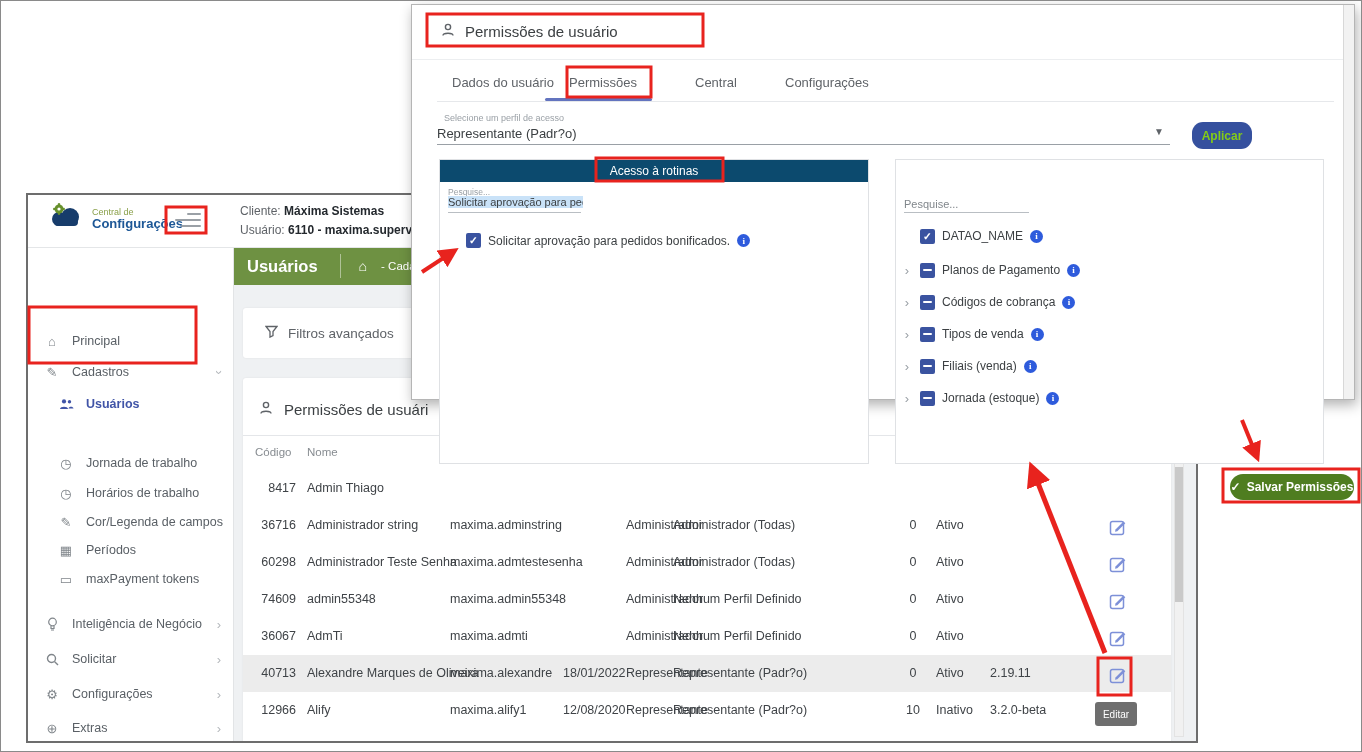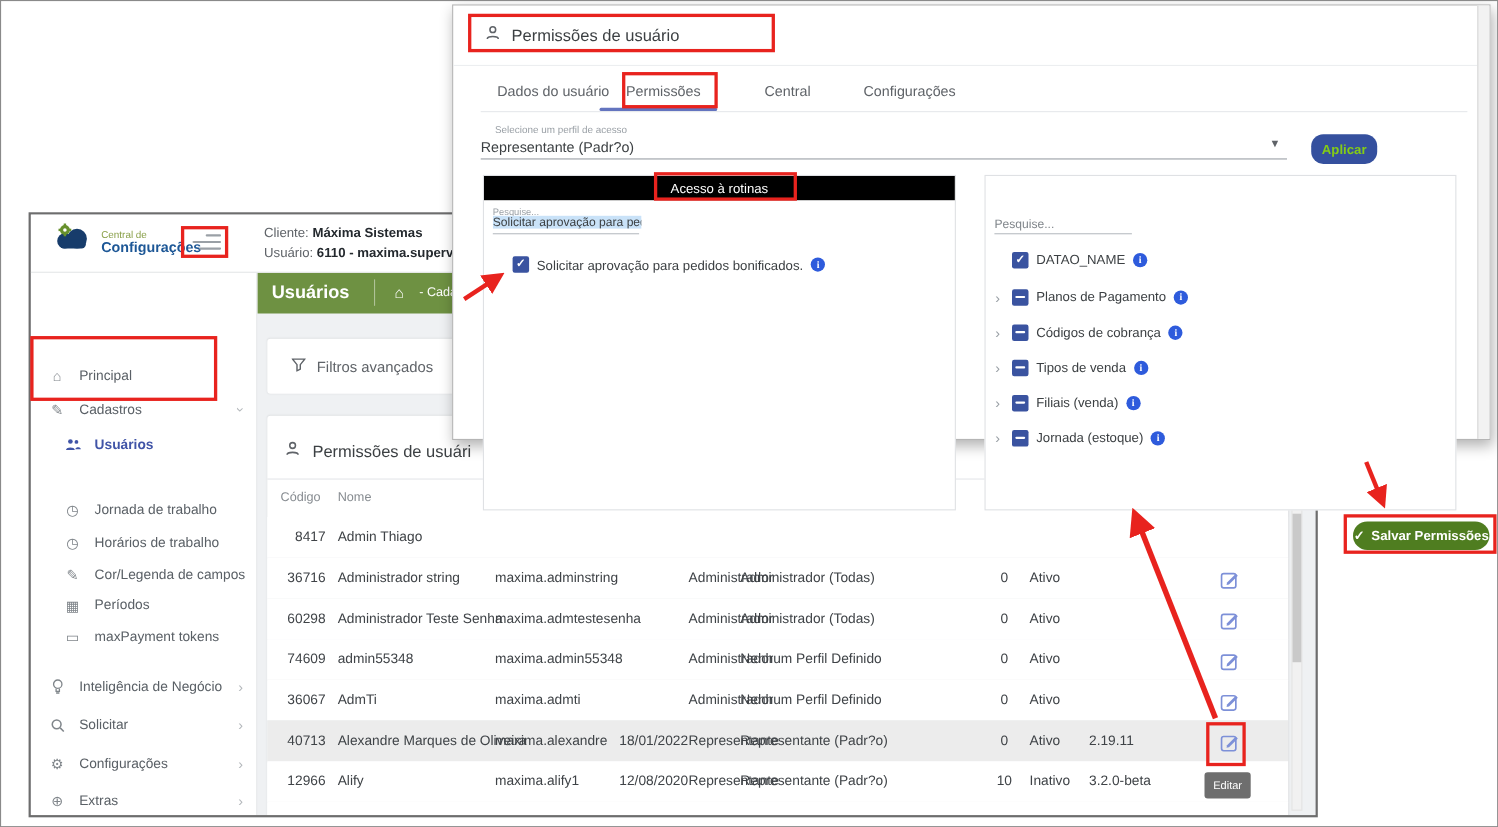"Selecione um perfil de acesso" .sel-label { left: 38px -> 32px }
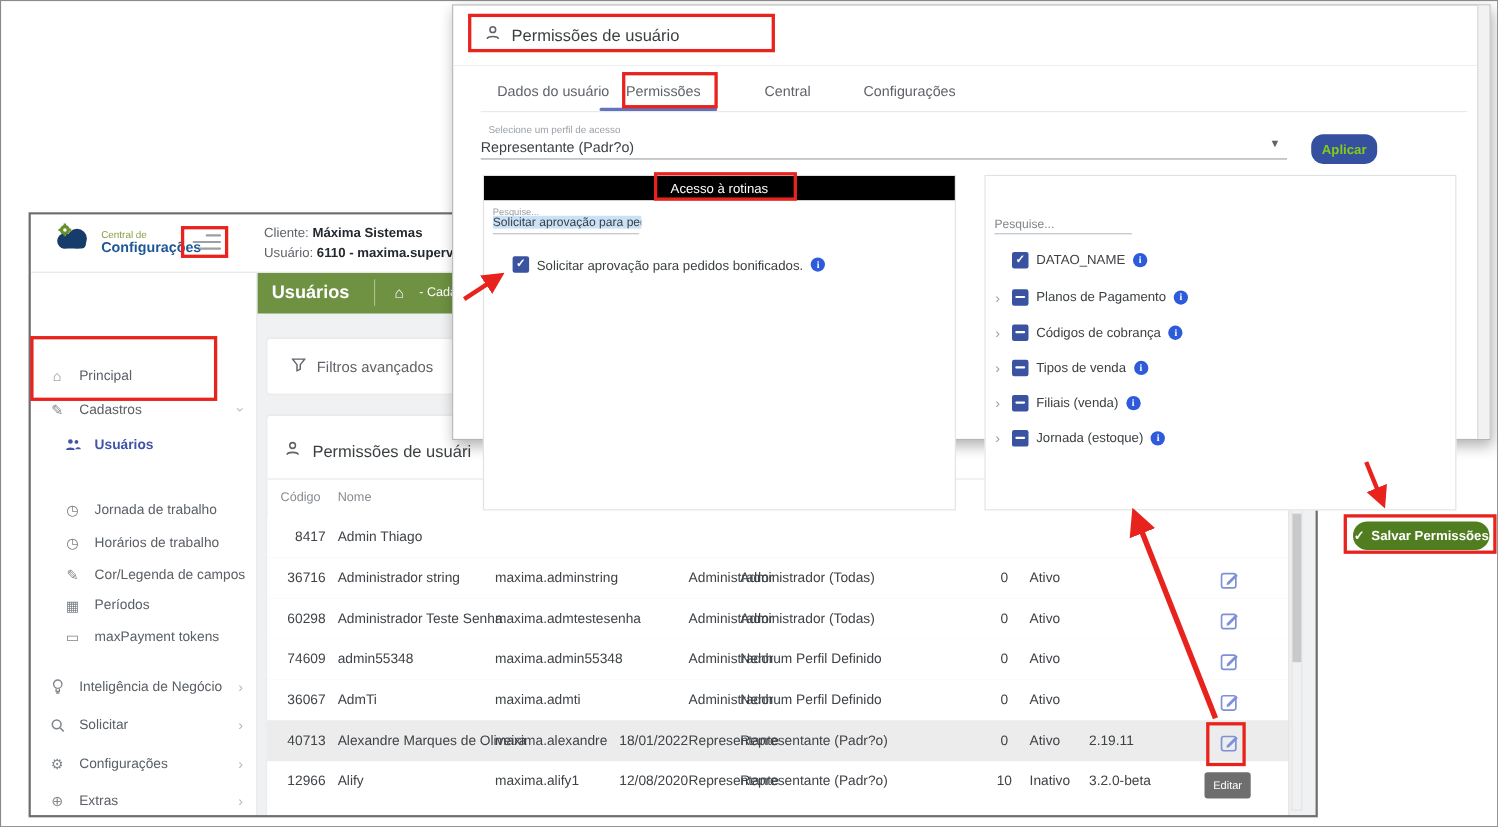"Acesso à rotinas" .p-head { background: #000000 -> #0c4a6e }
